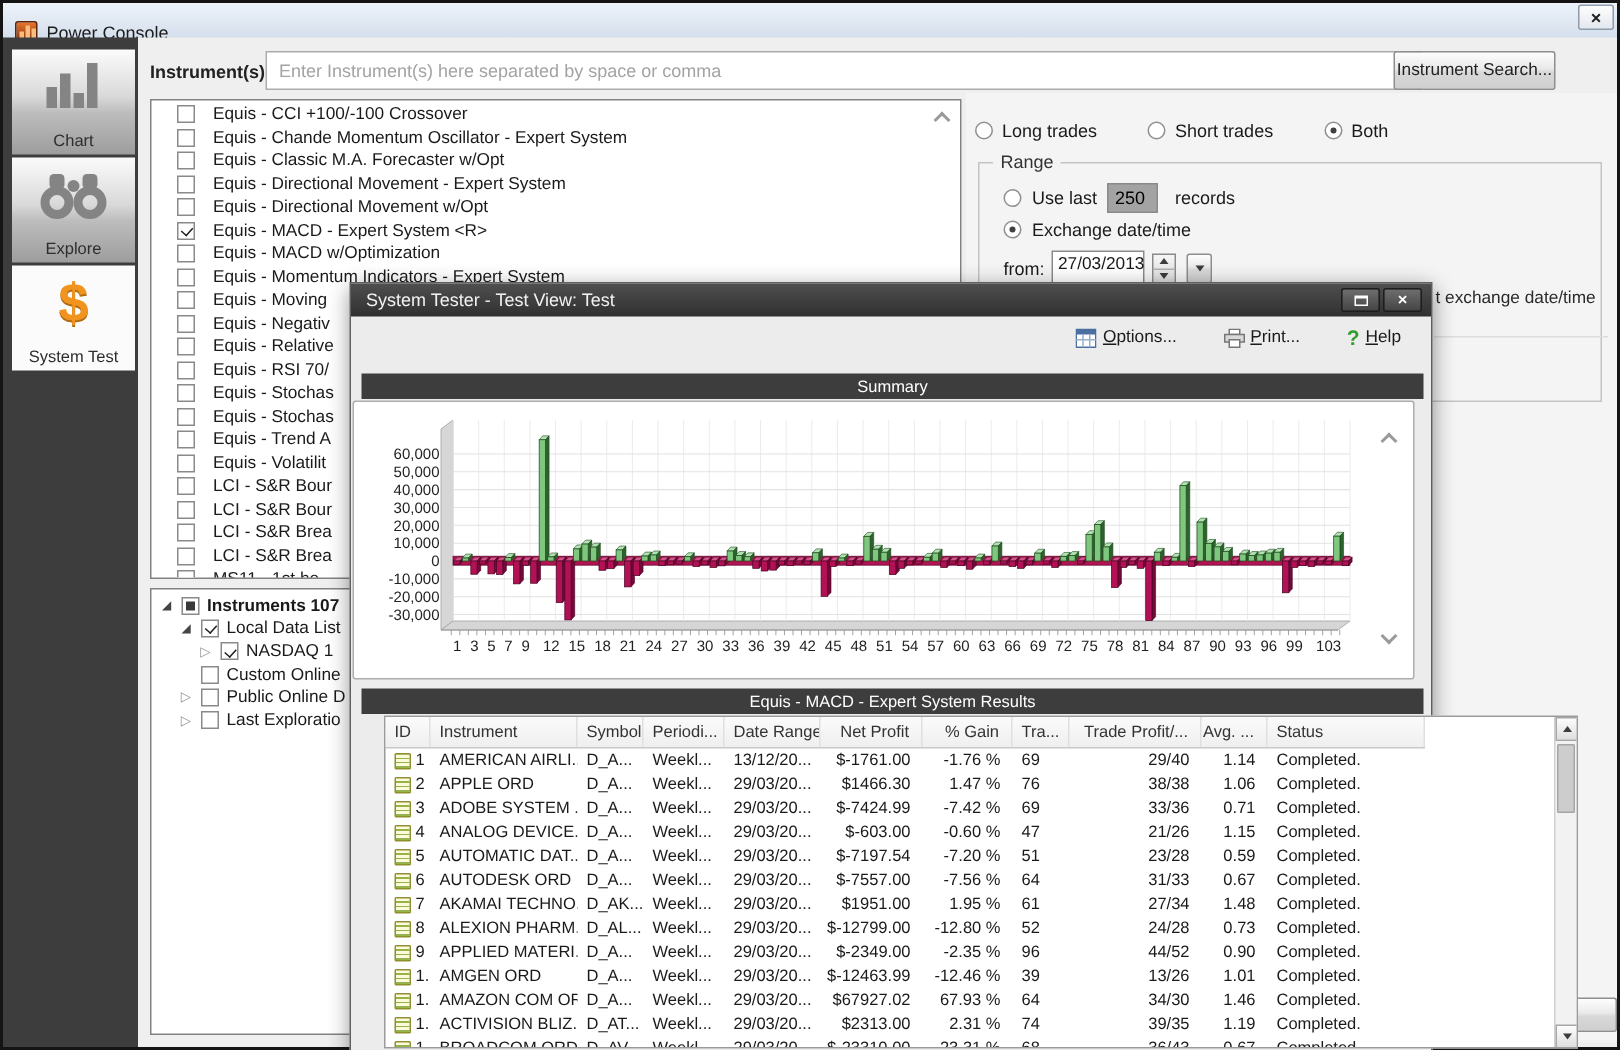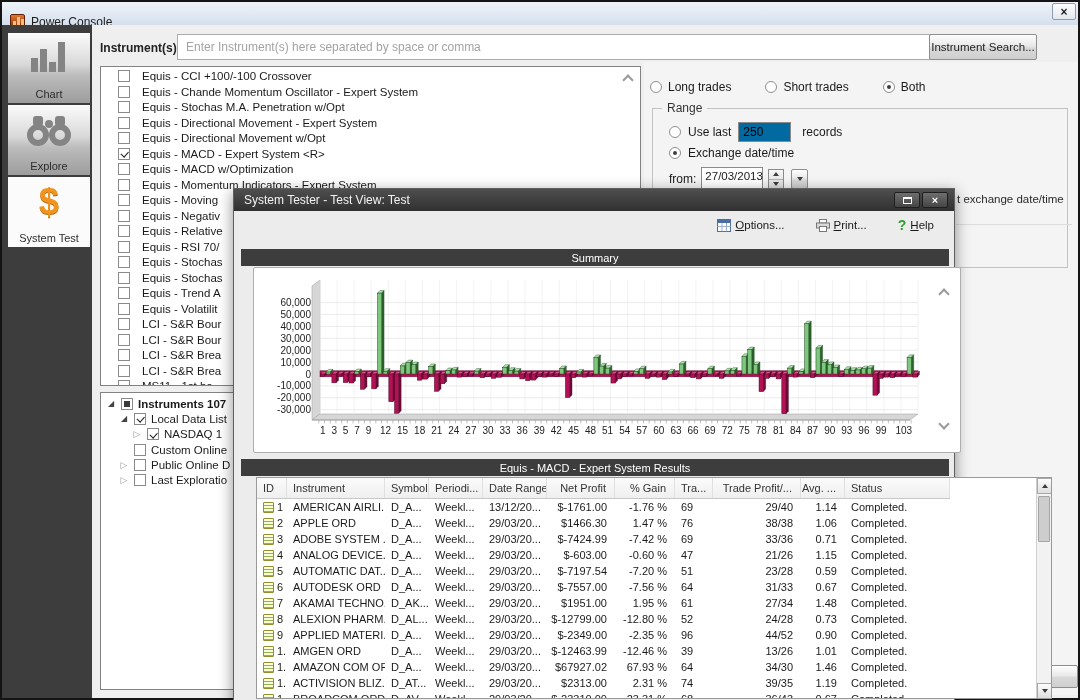"Equis - Stochas M.A. Penetration" span { text: Stochas M.A. Penetration -> Classic M.A. Forecaster }
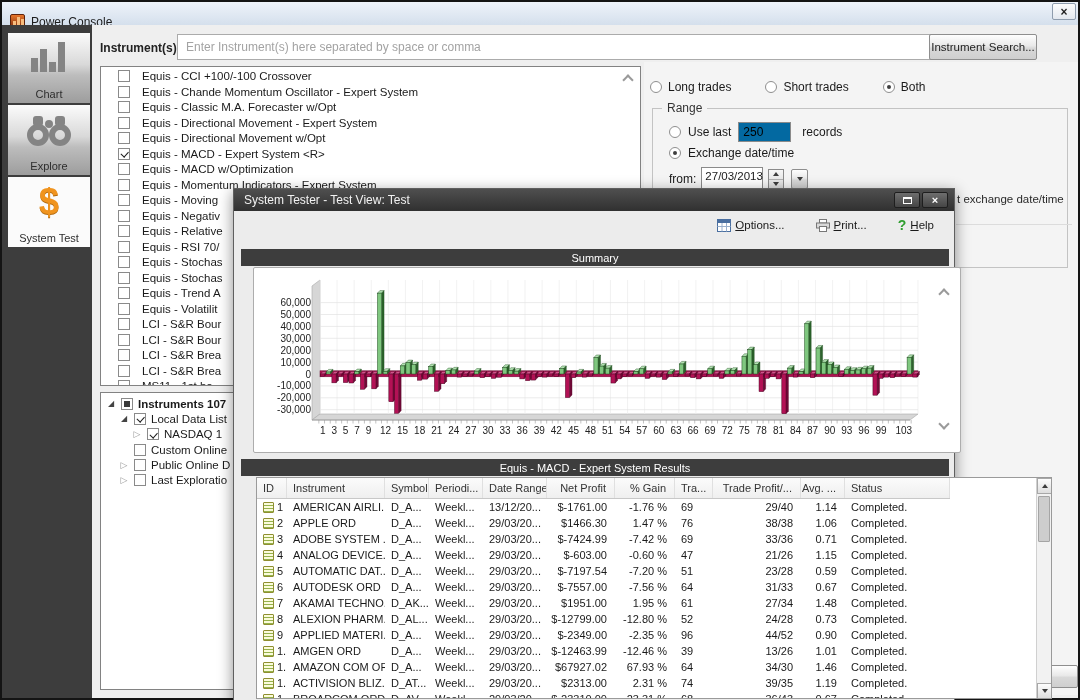"250" #use-last-input { background: #0369a1 -> #a3a3a3; width: 53px -> 34px }
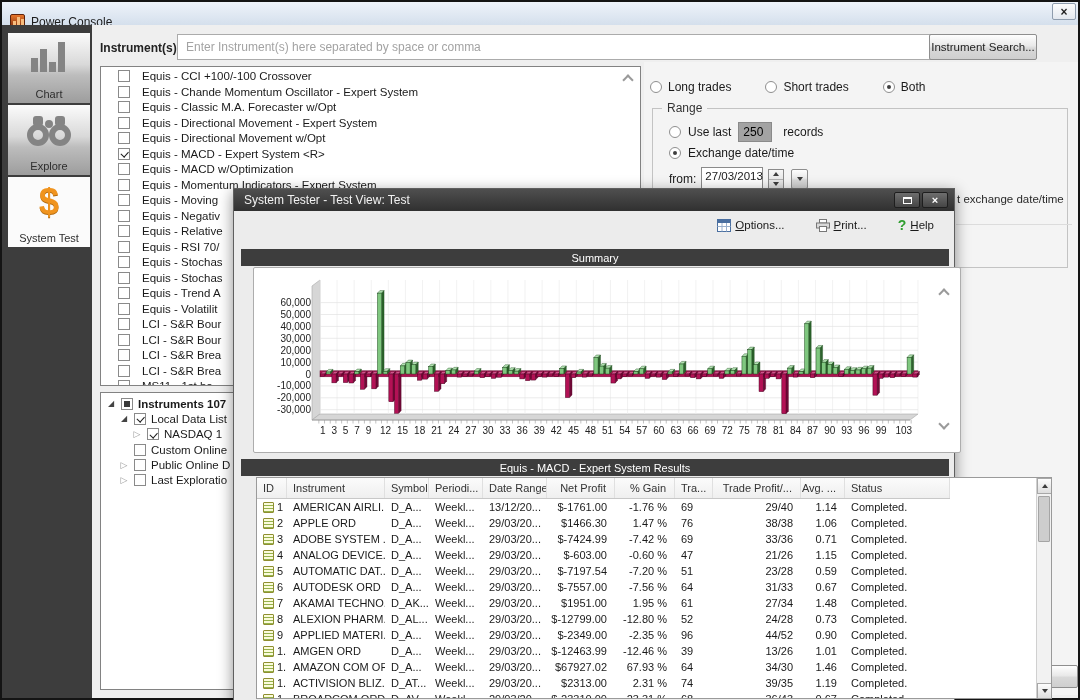"60,000" #chart-panel { left: 19px -> 1px }
